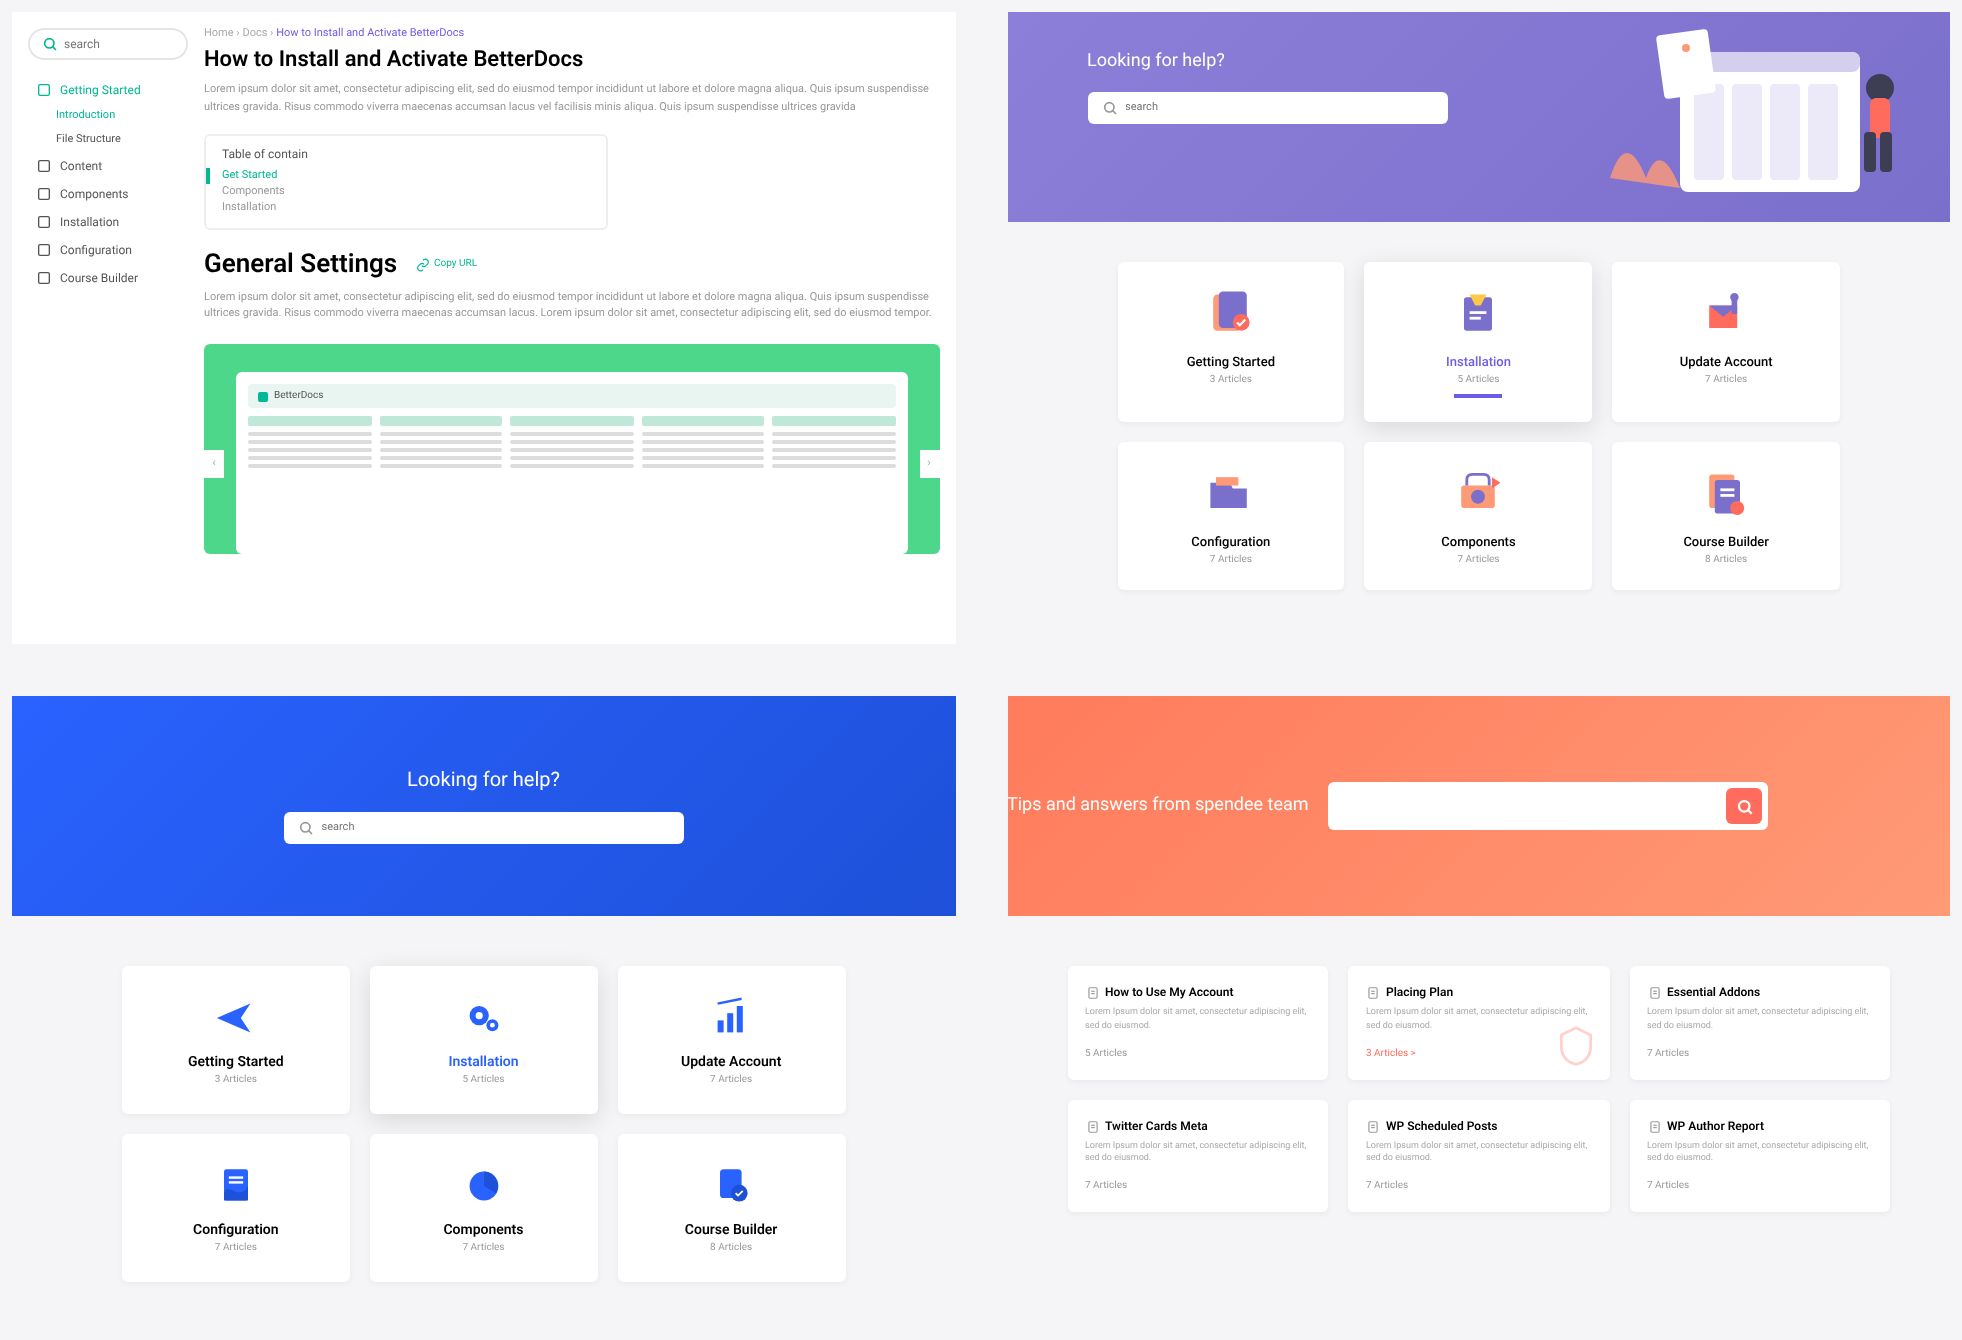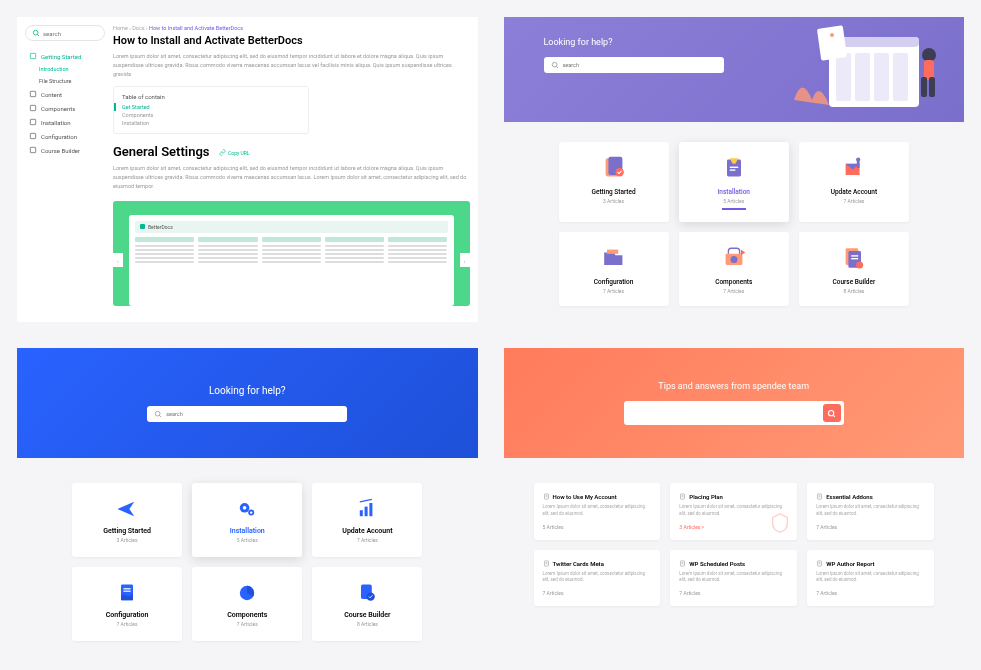"How to Install and Activate" .grid { padding: 17px -> 6px }
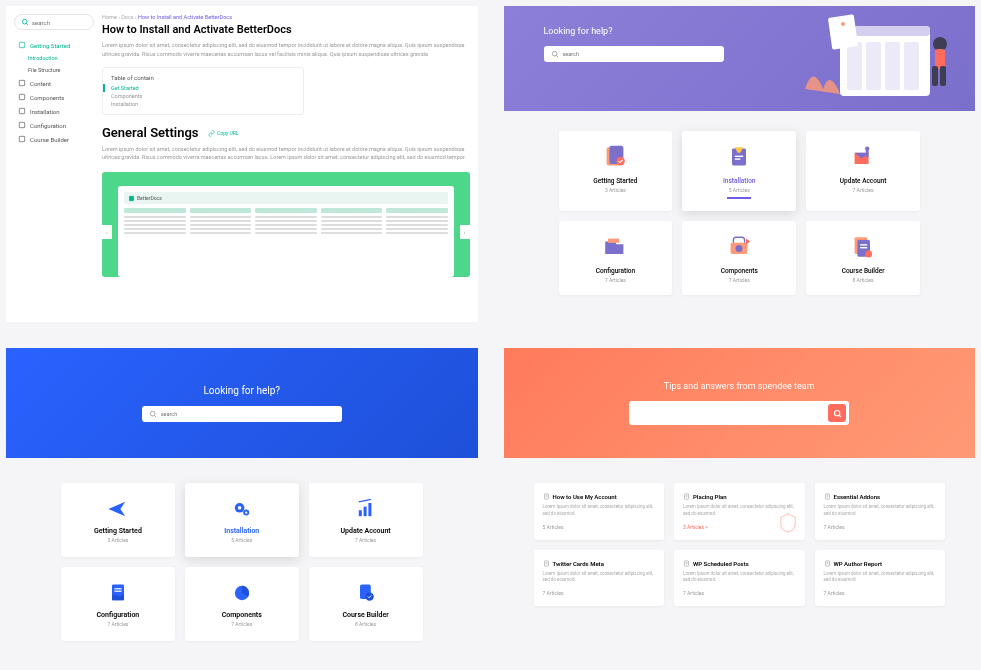"Tips and answers from spendee" .q4-hero { flex-direction: column -> row; justify-content: center -> none }
